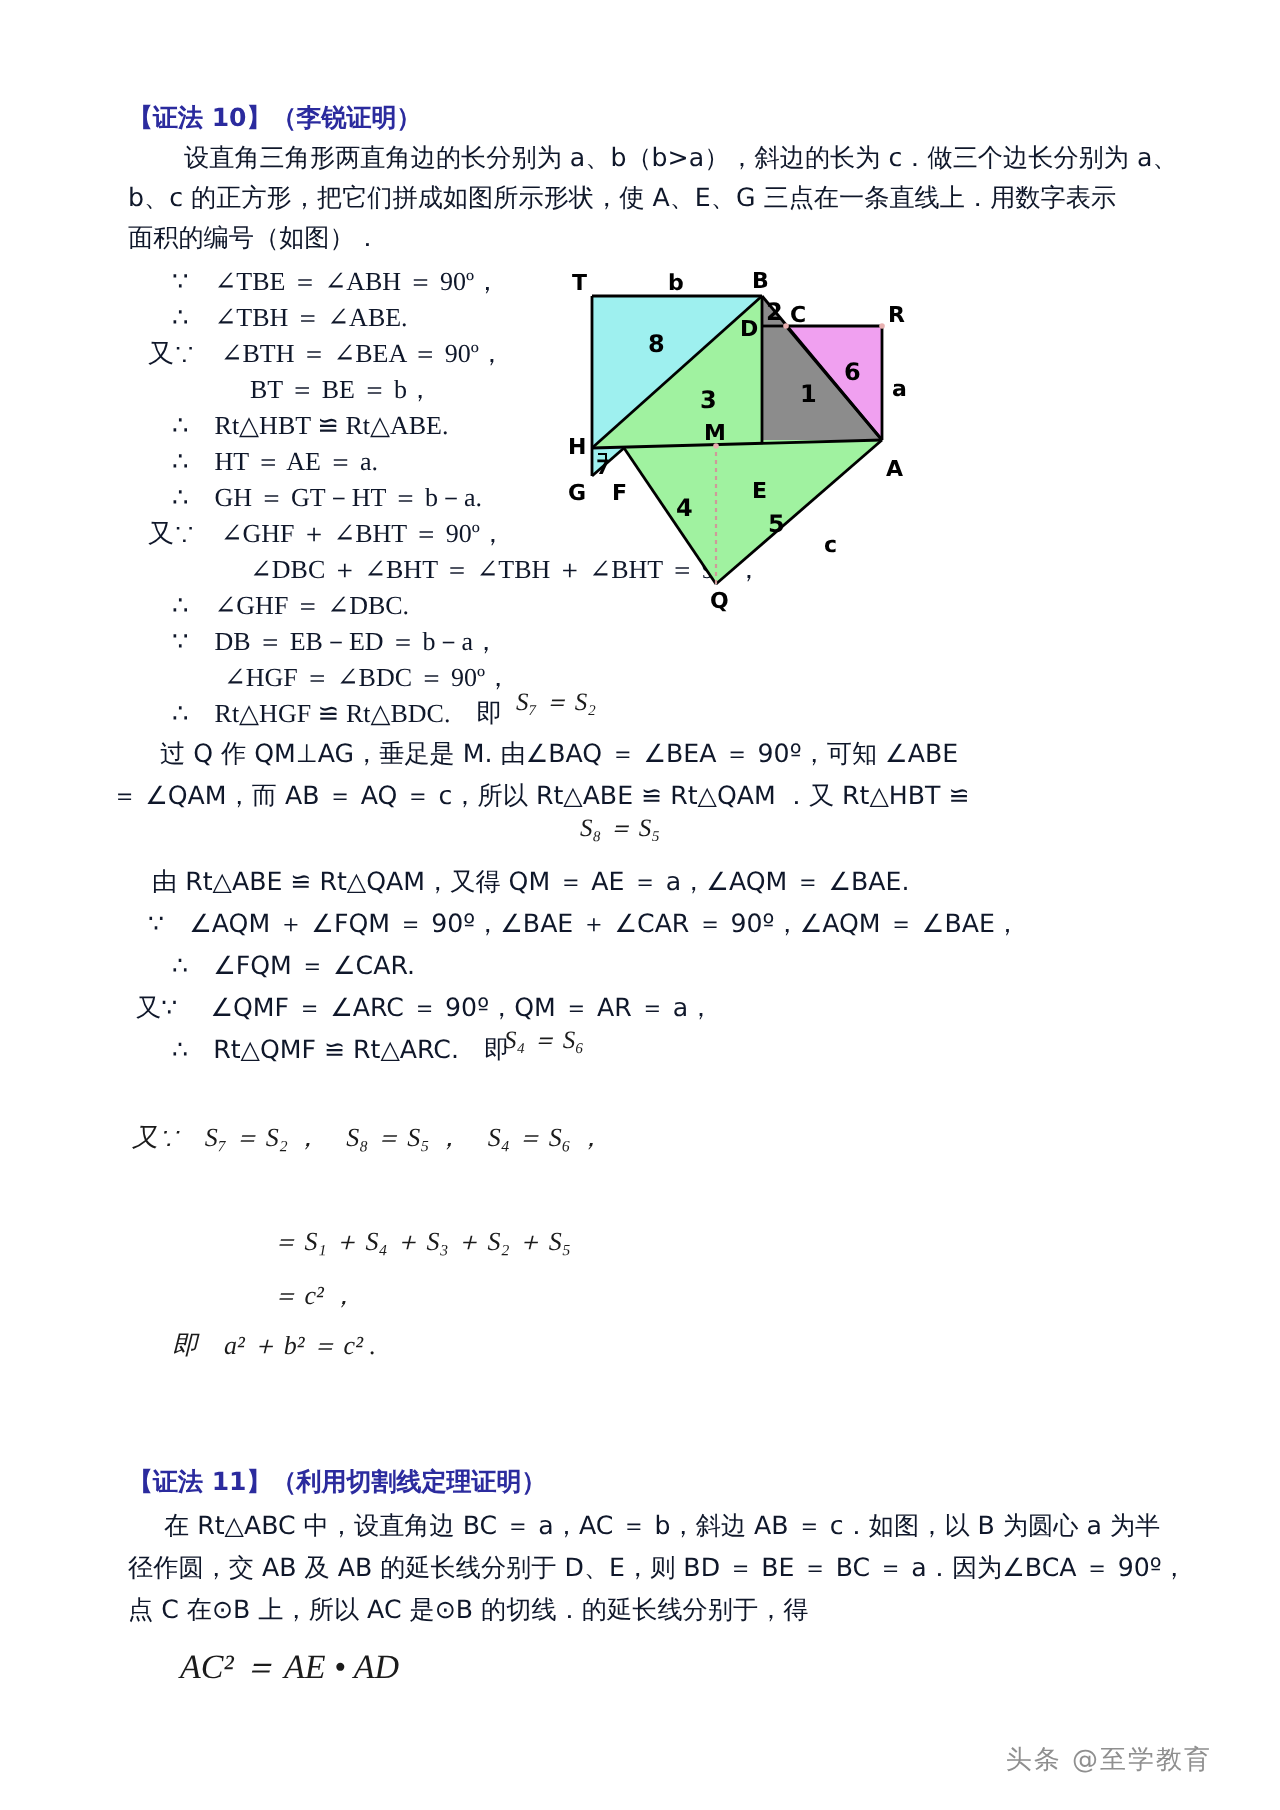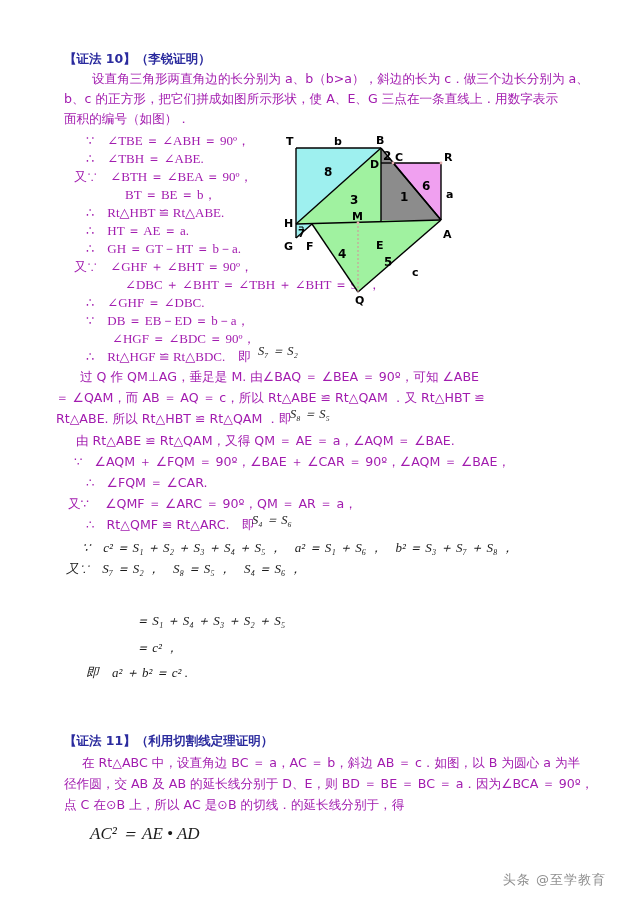"设直角三角形两直角边的长分别为 a、b（b>a），斜边的长为" .line { color: #a21caf -> #0f172a }
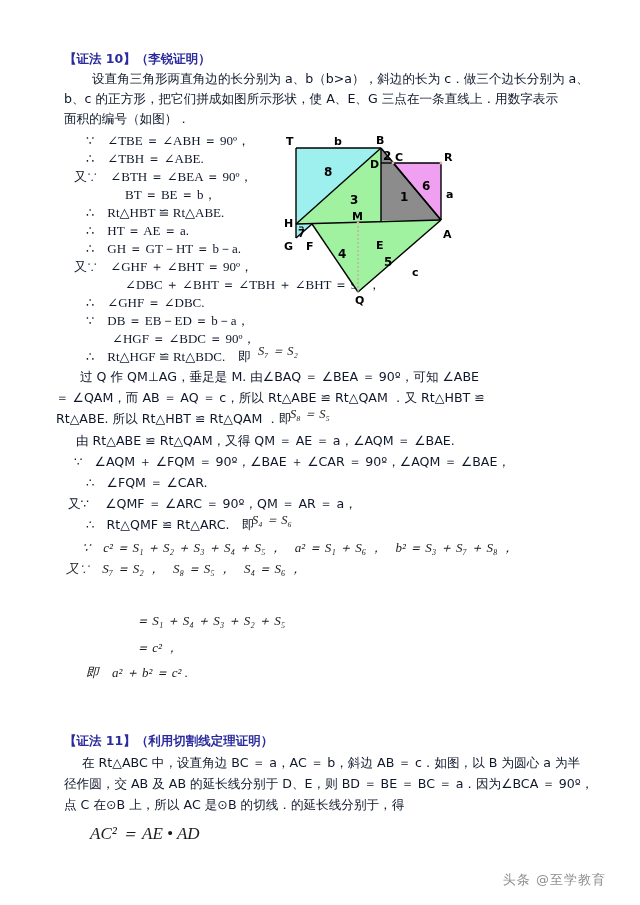"Rt△ABE. 所以 Rt△HBT ≌ Rt△QAM" div.line { html: <div>Rt△ABE. 所以 Rt△HBT ≌ Rt△QAM ．即</div> -> none }
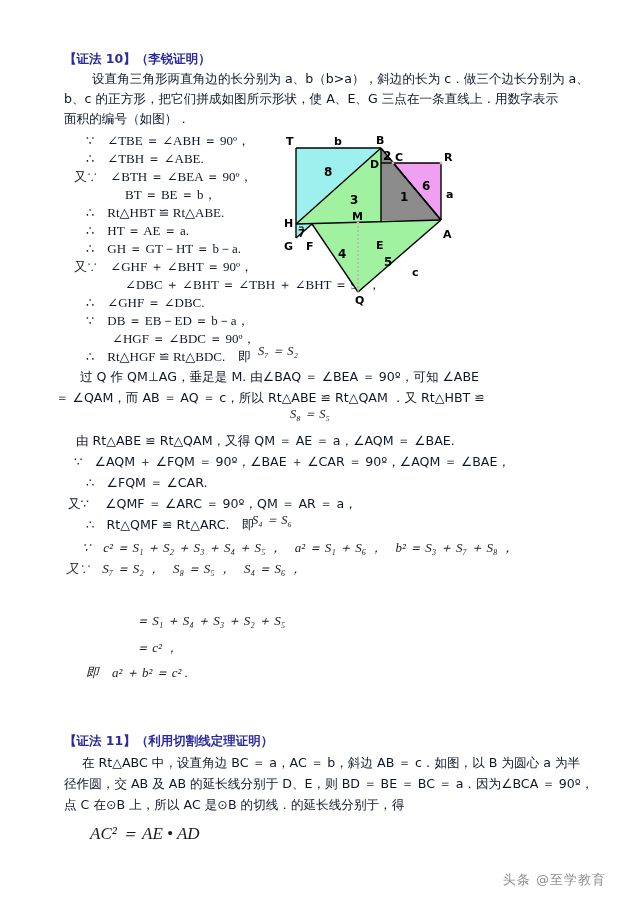"∵ c² ＝ S₁ ＋" div.line { html: <div>∵ c² ＝ S₁ ＋ S₂ ＋ S₃ ＋ S₄ ＋ S₅ ， a² ＝ S₁ ＋ S₆ ， b² ＝ S₃ ＋ S₇ ＋ S₈ ，</div> -> none }
